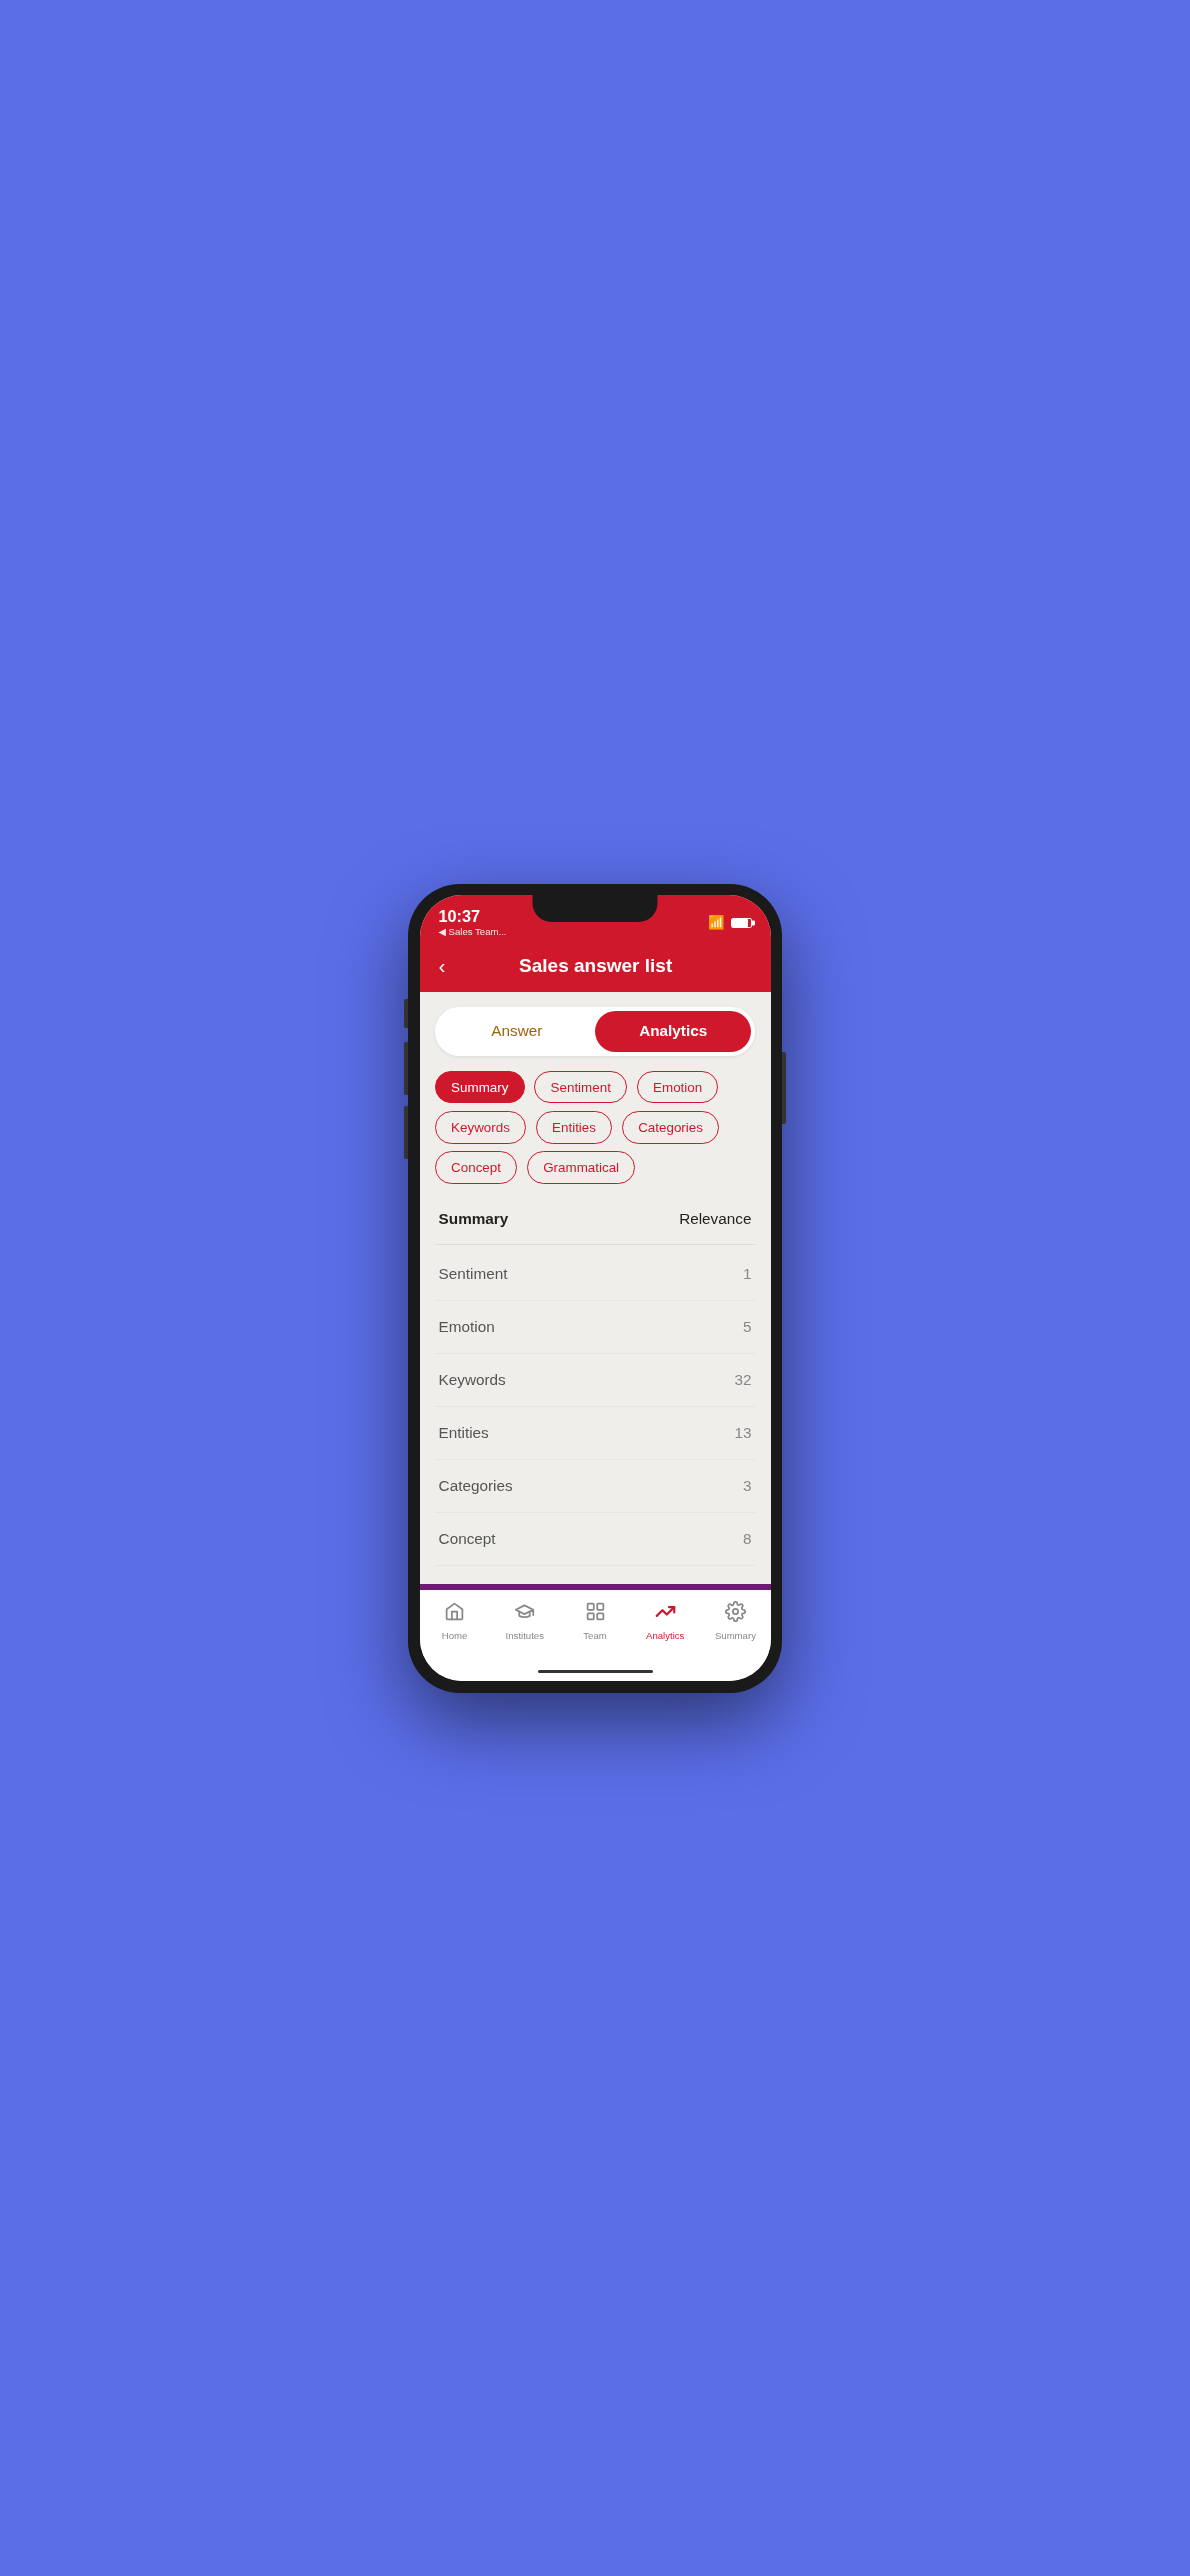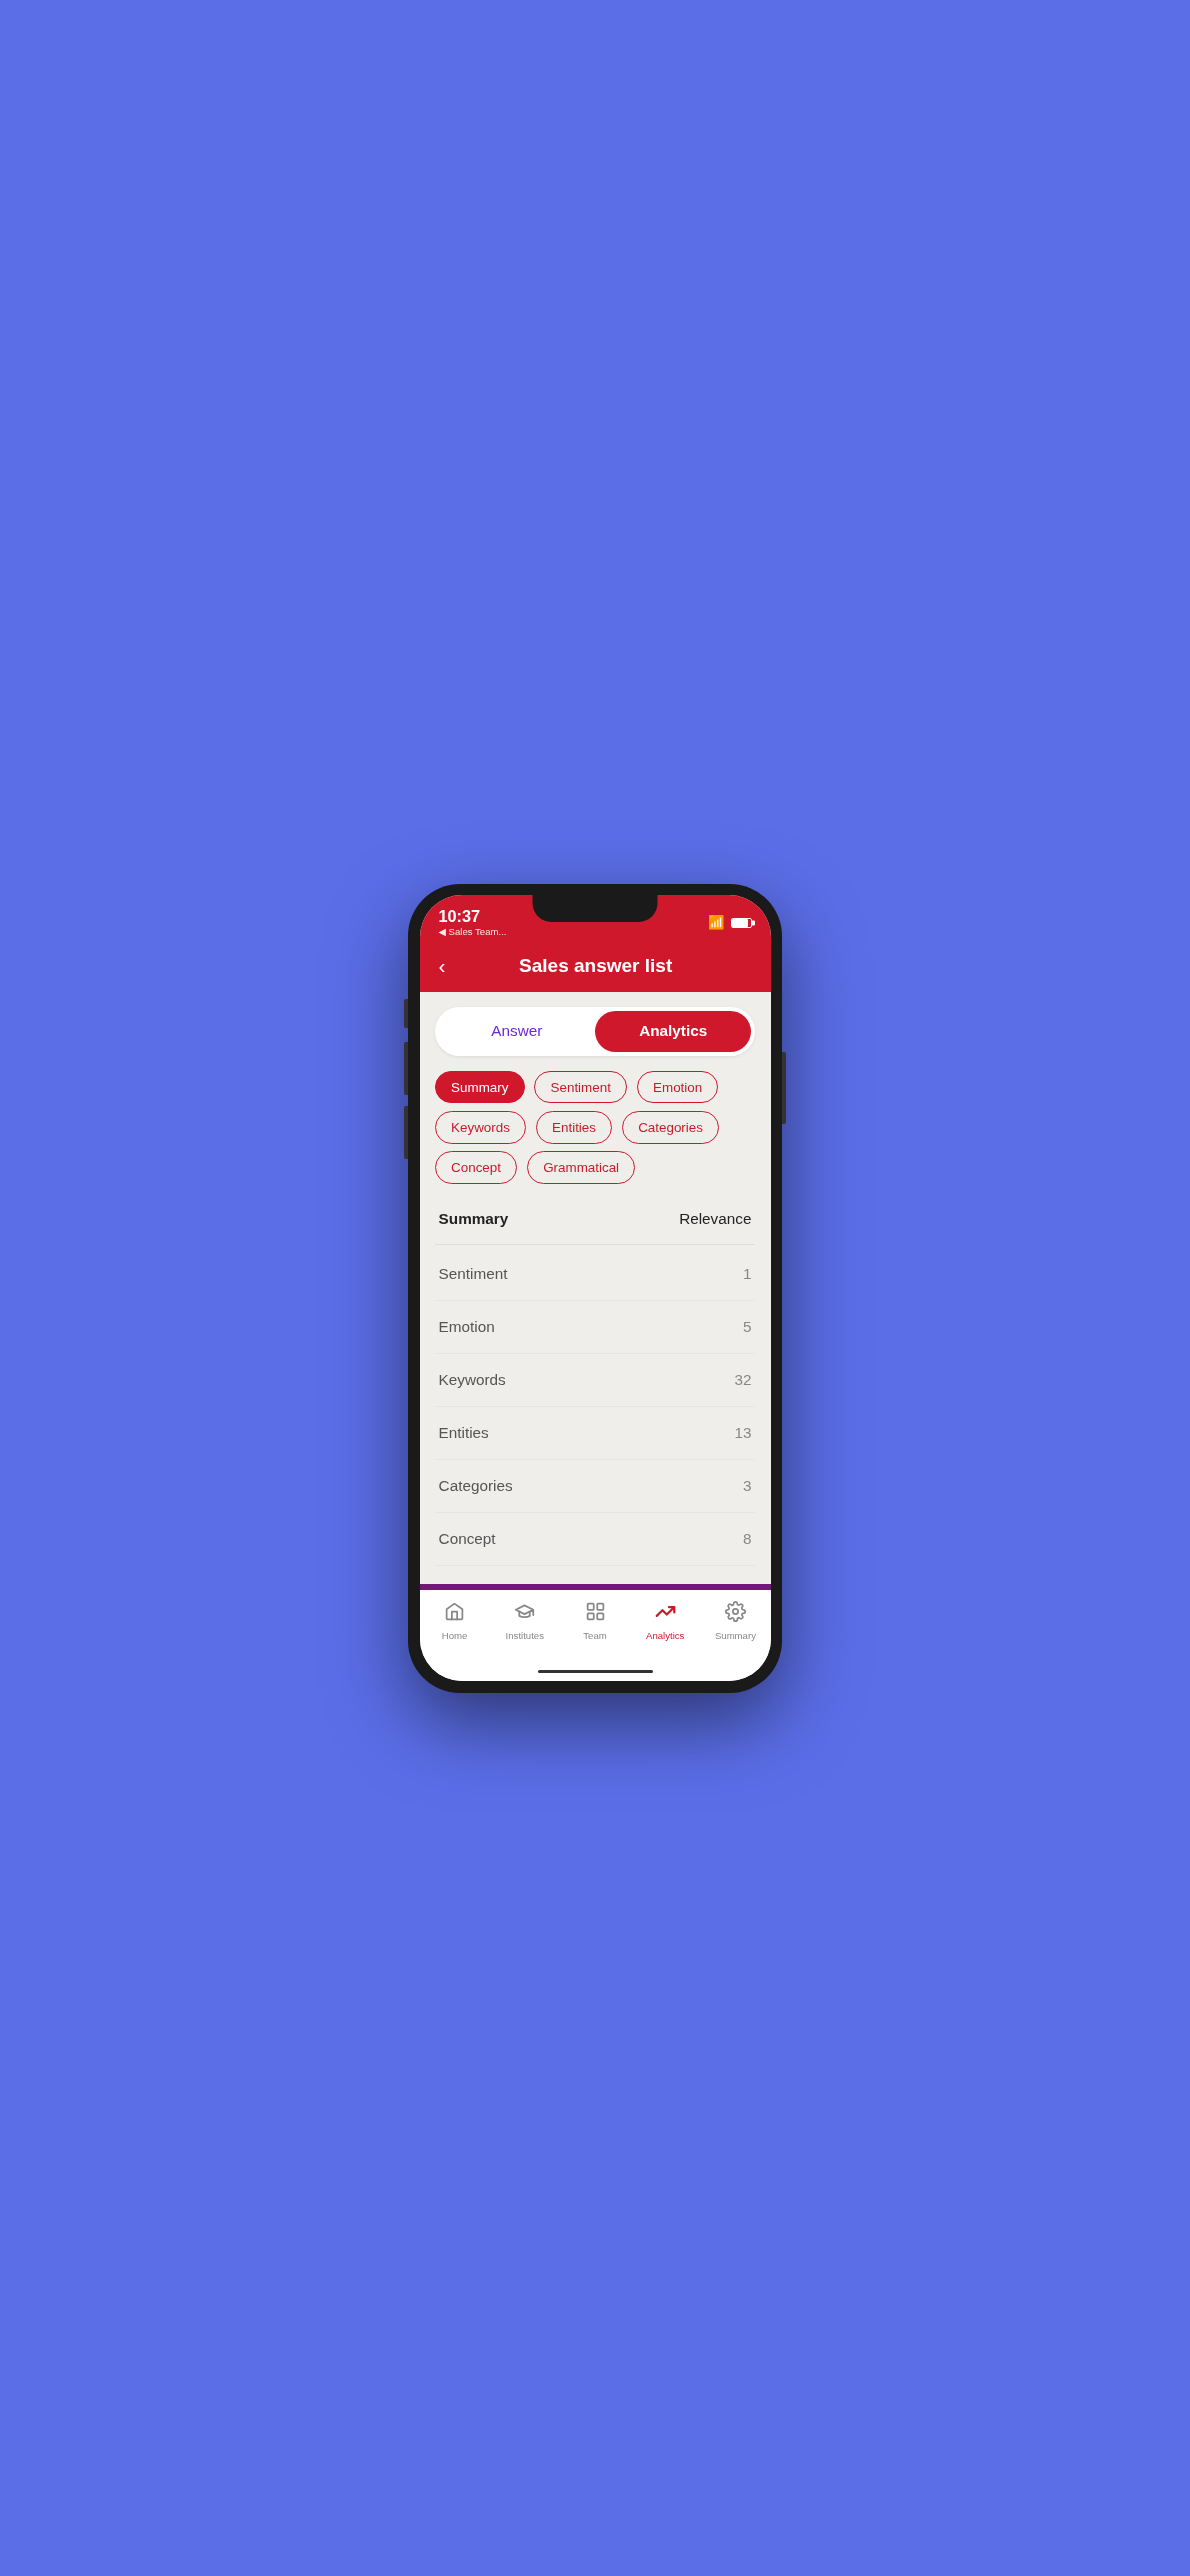"Answer" .tab-btn.inactive { color: #6d28d9 -> #a16207 }
